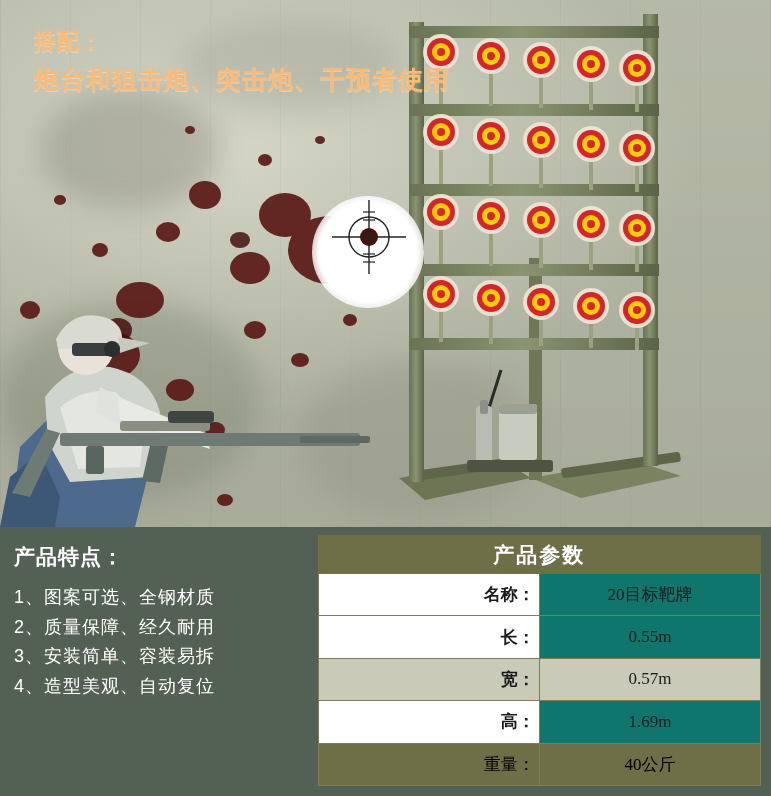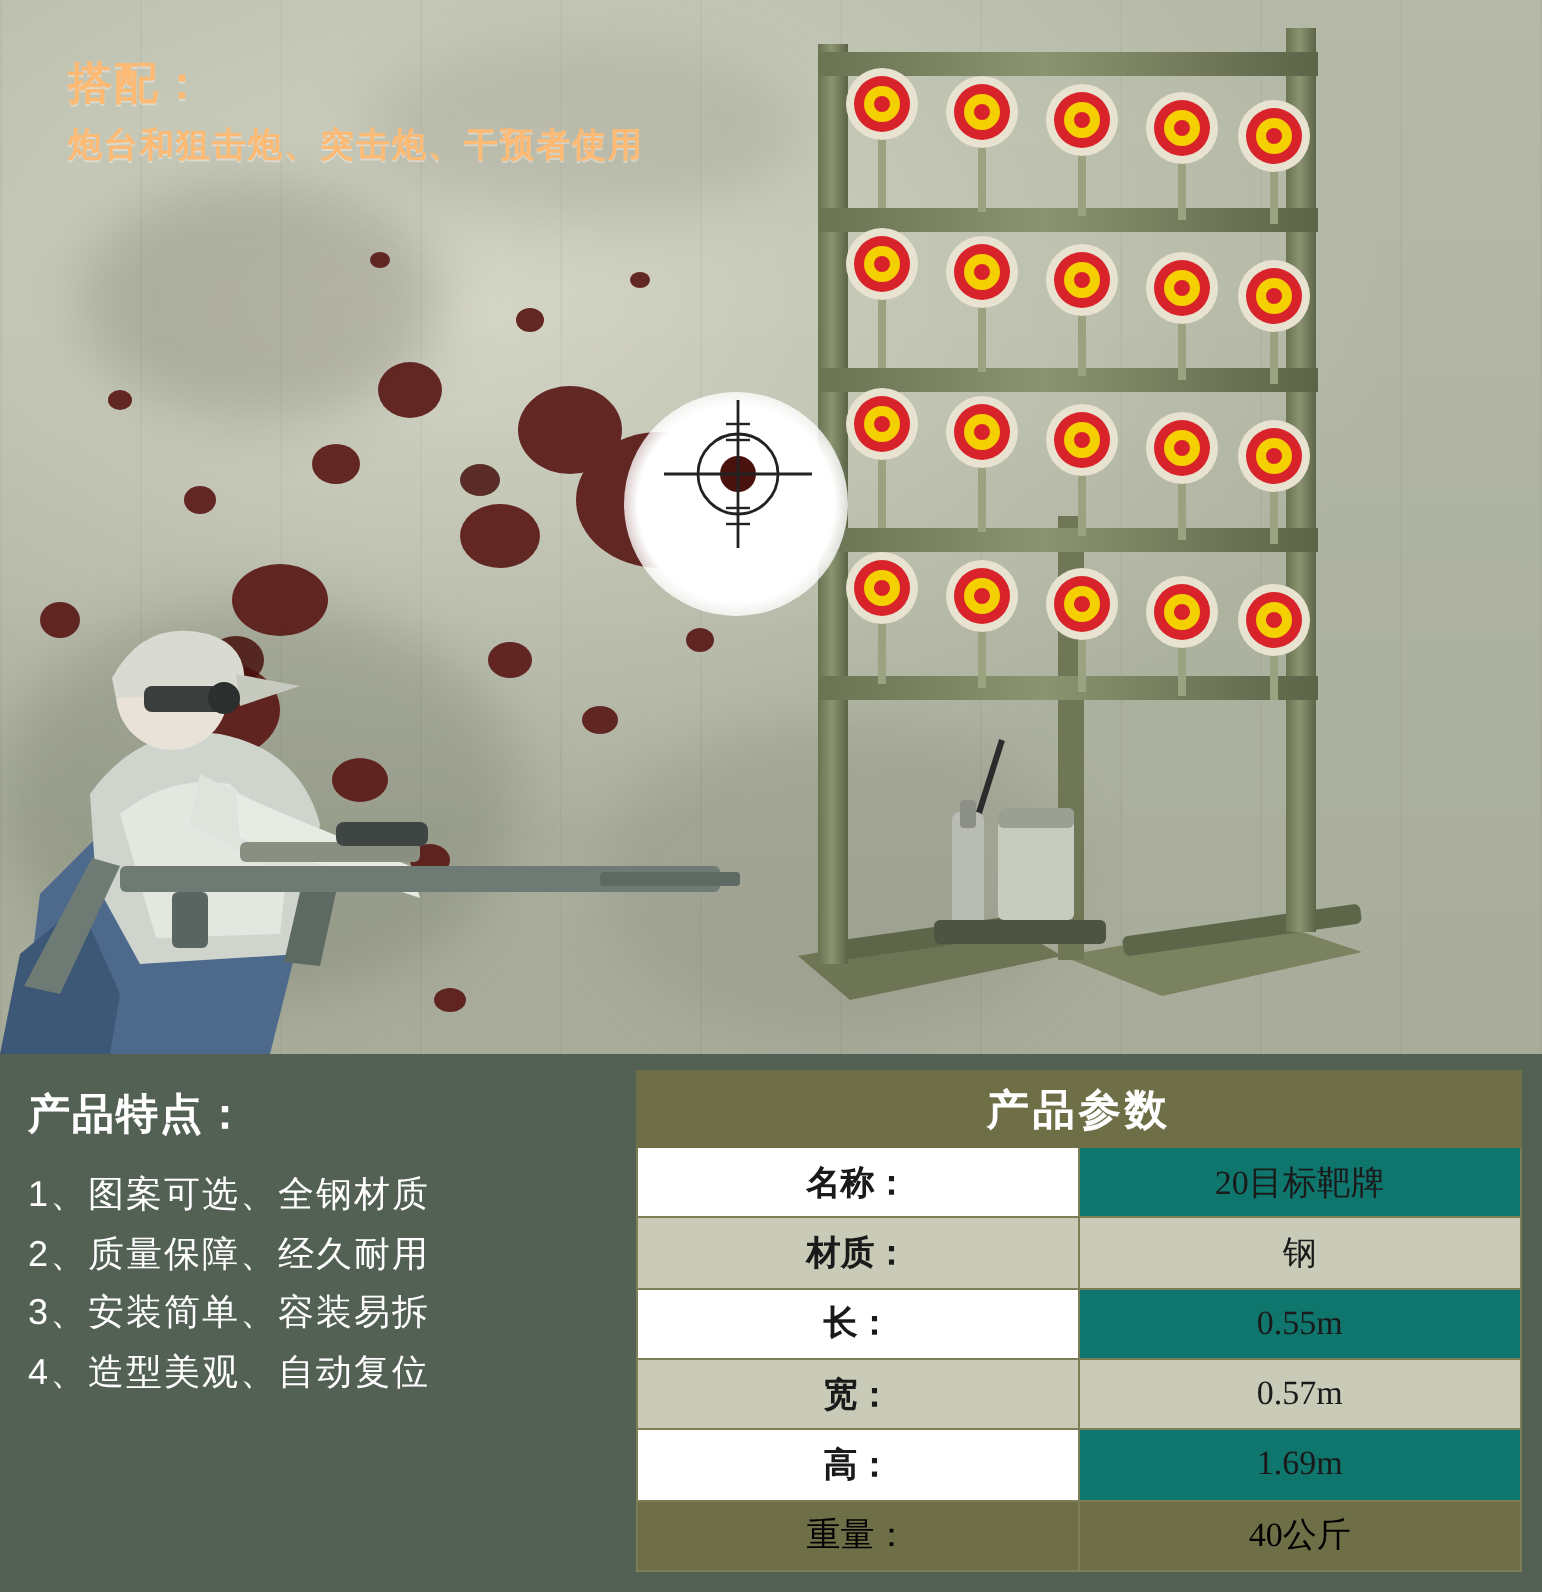"炮台和狙击炮、突击炮、干预者使用" .hero-title .l2 { font-size: 17px -> 25px }
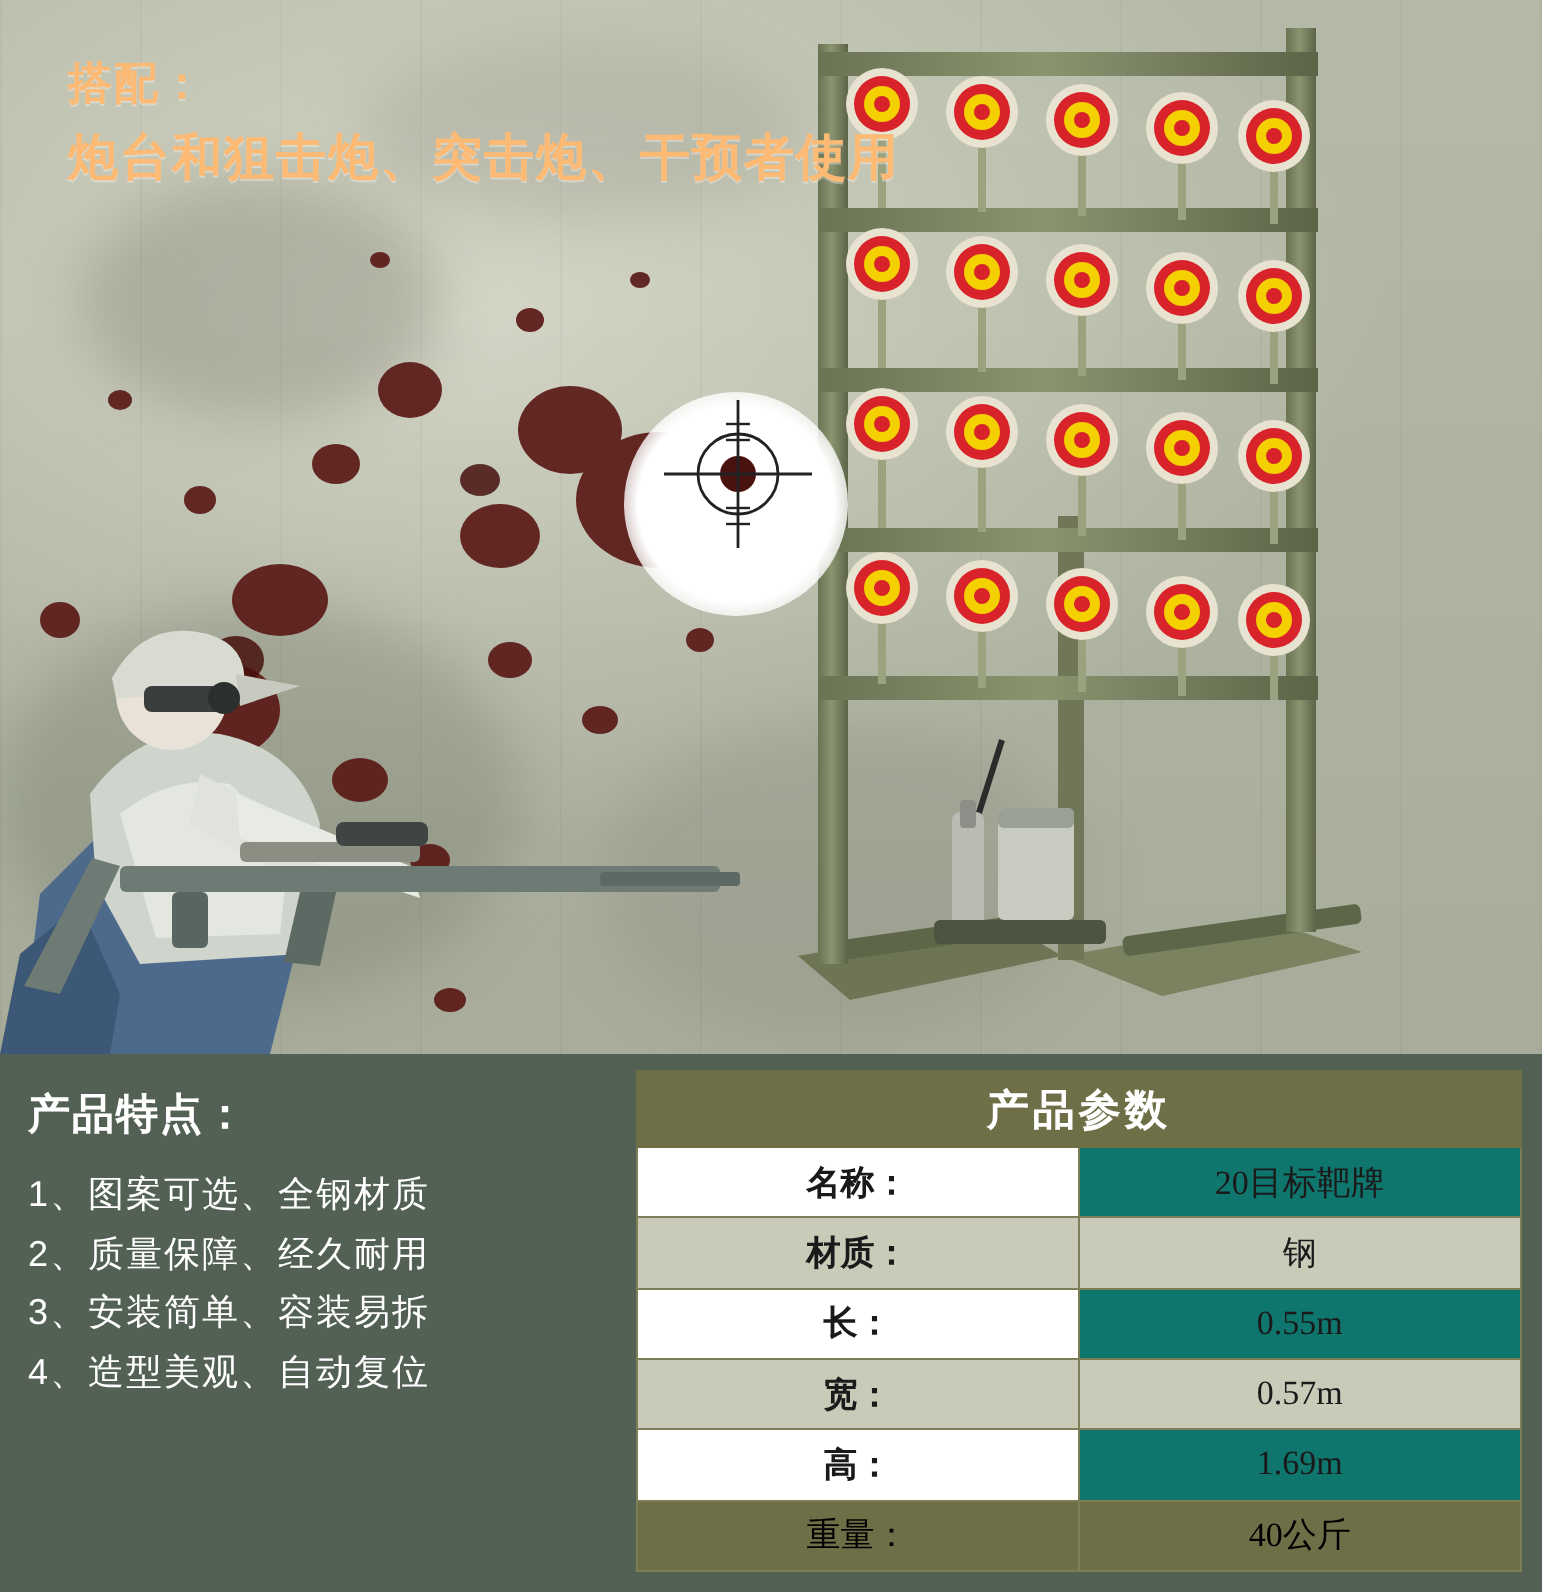"名称：" table.spec-table td.k { text-align: none -> right }
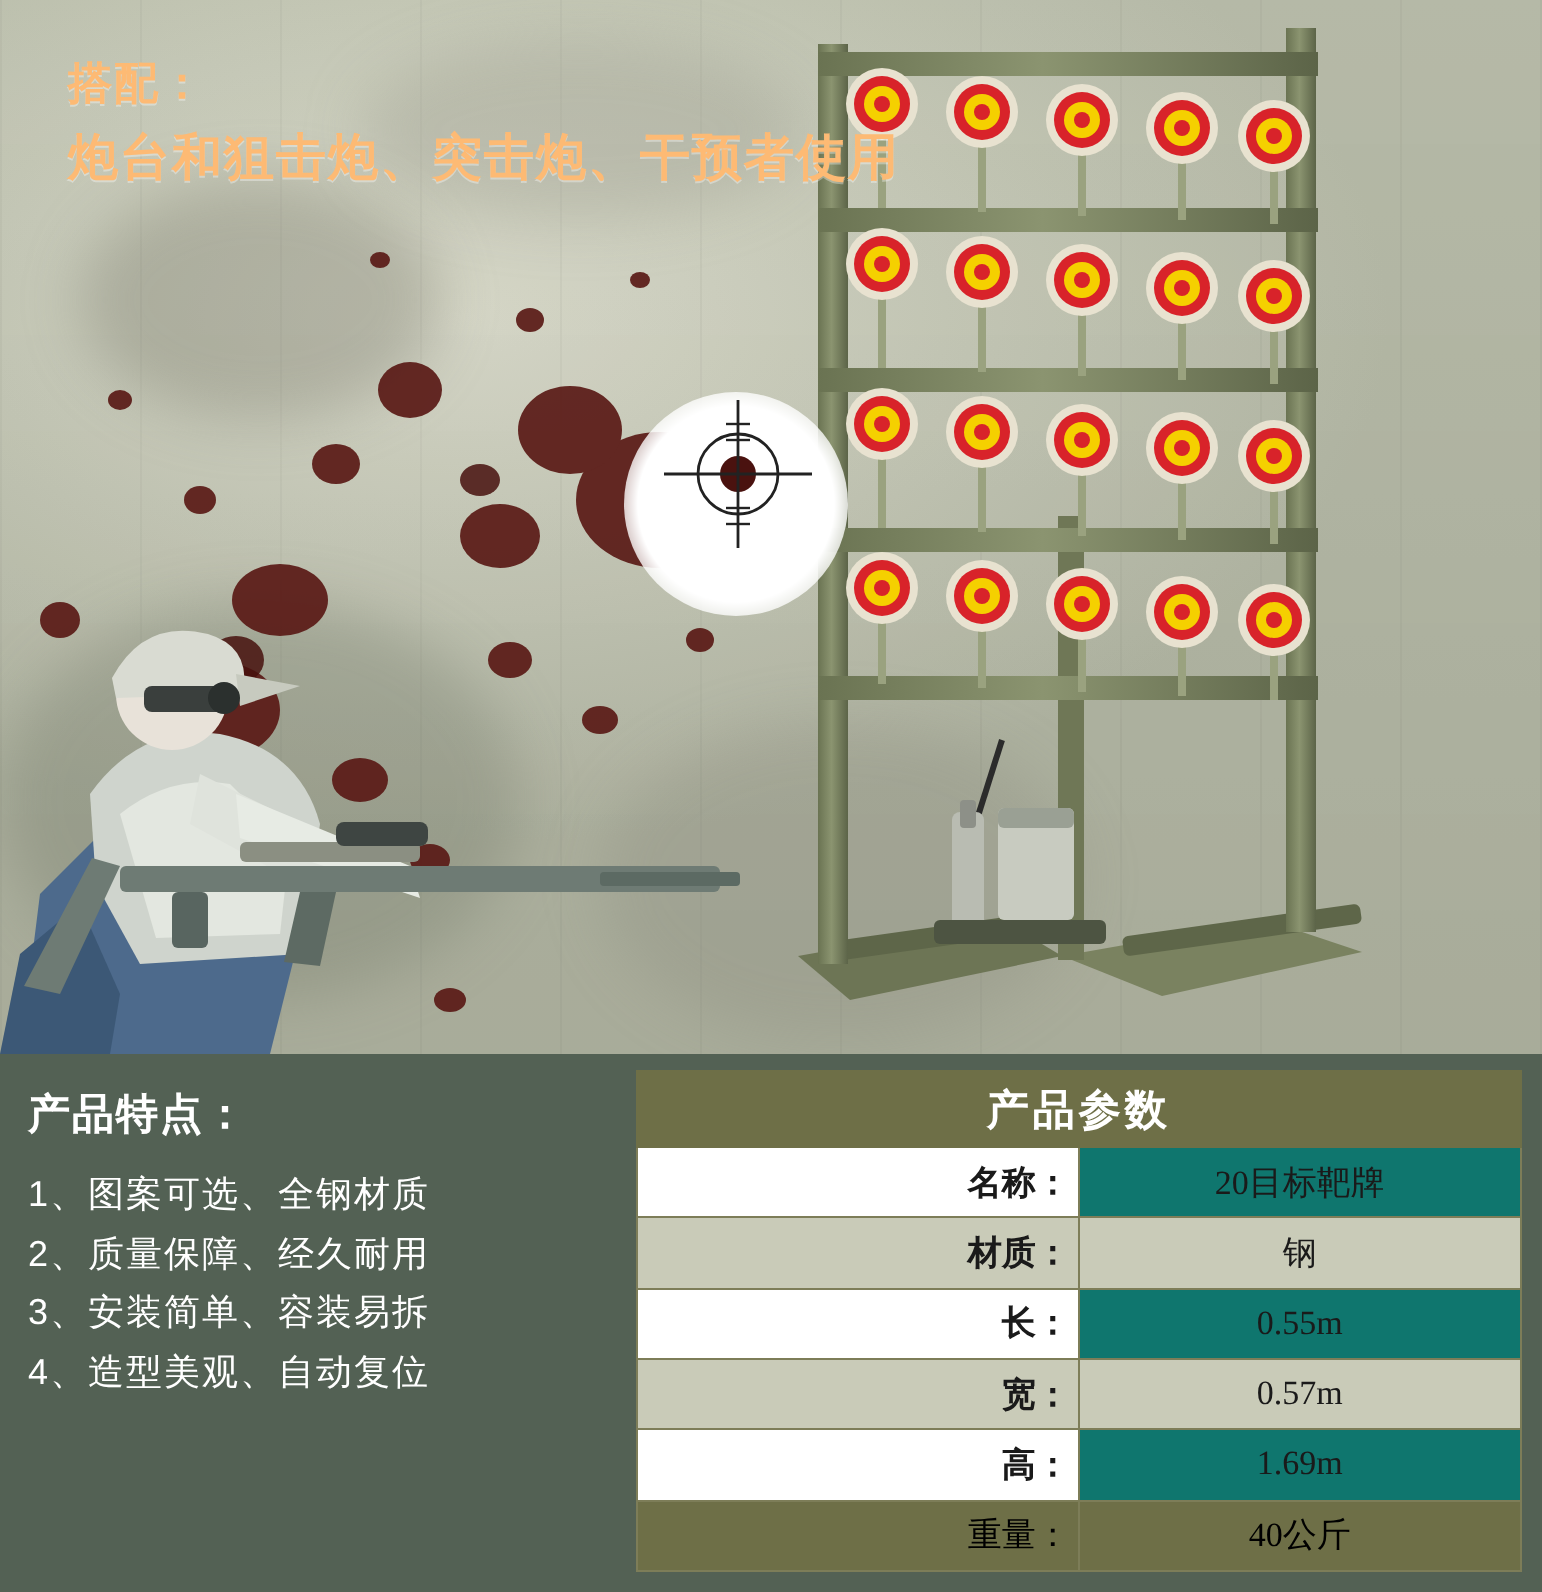"材质：" tr.alt { html: <tr> <td>材质：</td> <td>钢</td> </tr> -> none }
